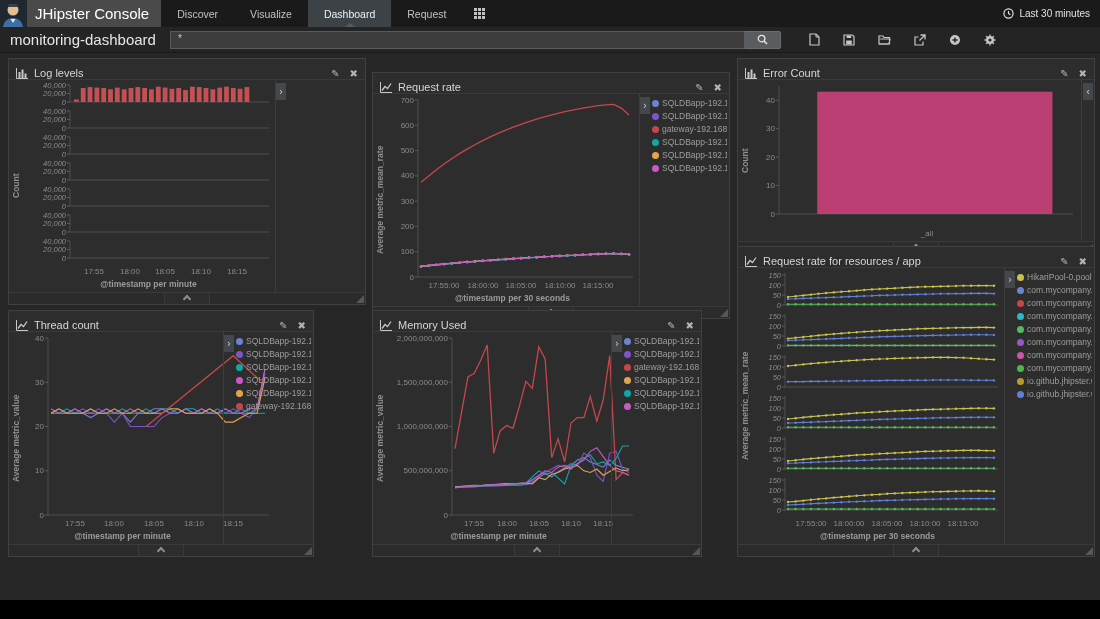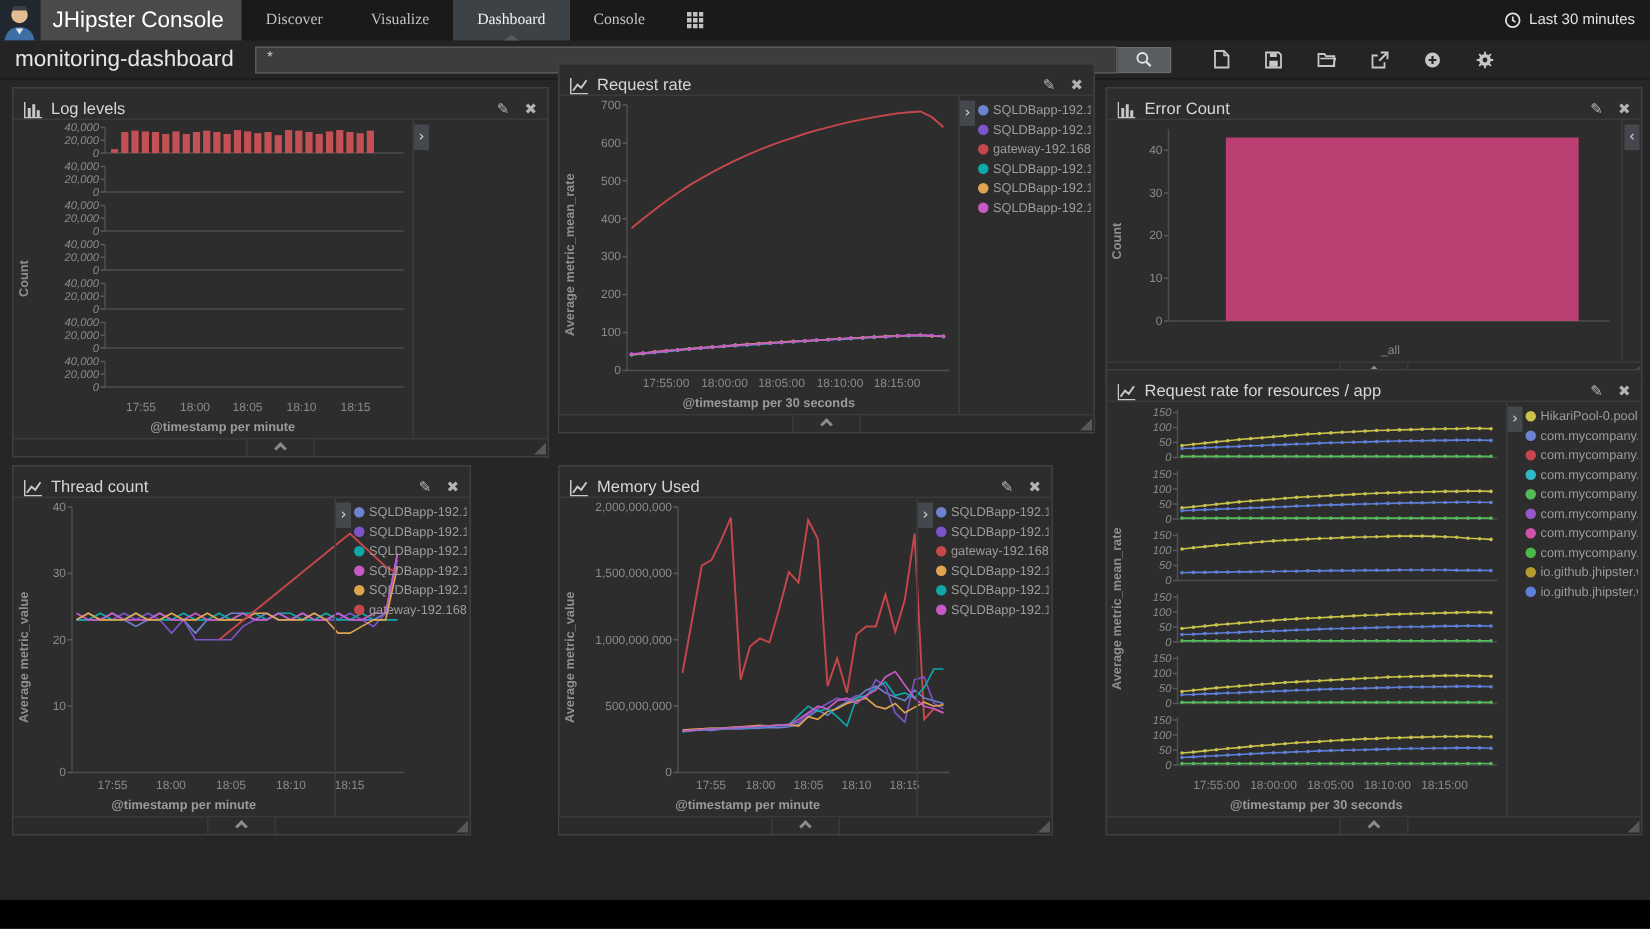"Discover" .nav-items { font-family: Liberation Serif, serif -> none }
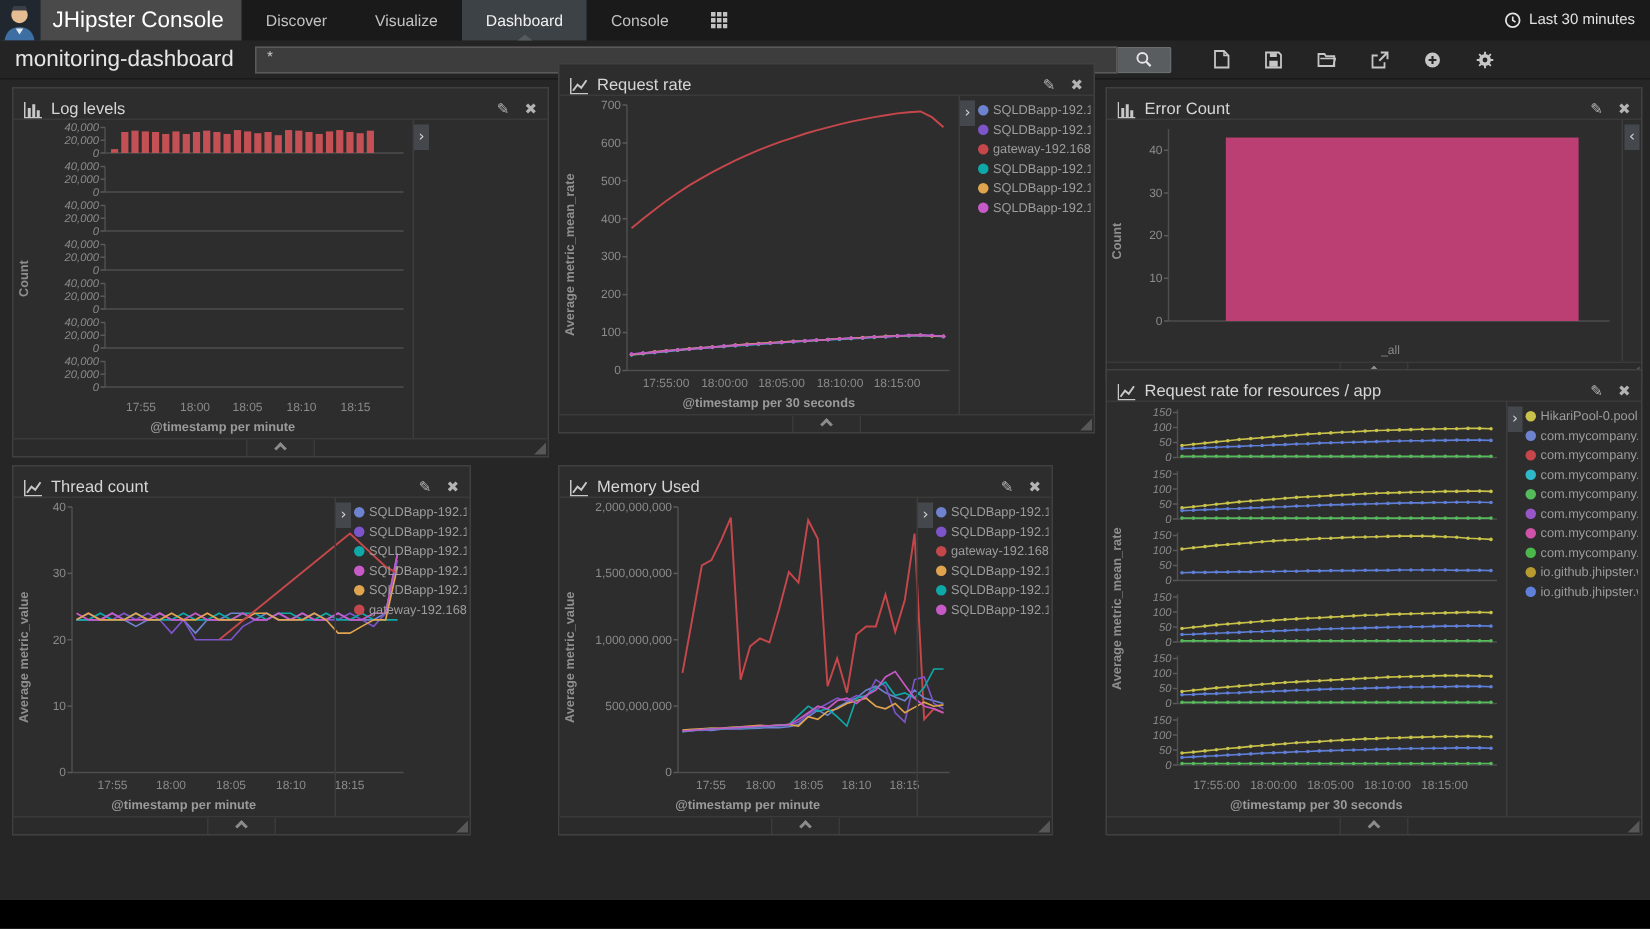"Console" span.nav-item { text: Console -> Request }
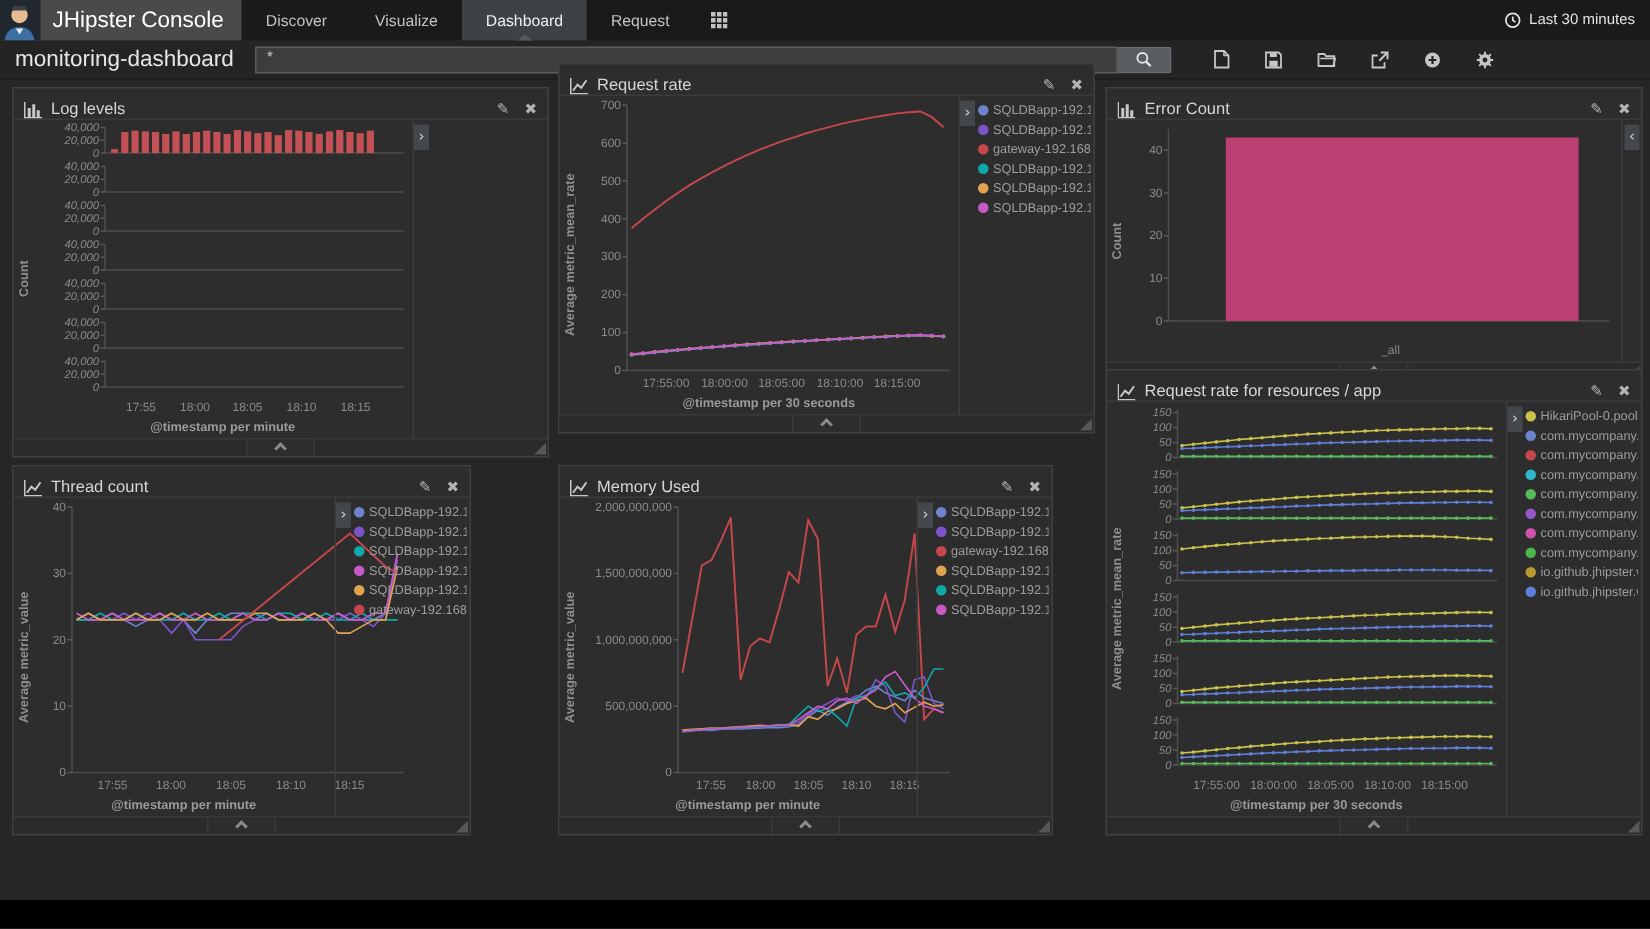"Request rate" #p-req { top: 42px -> 72px }
